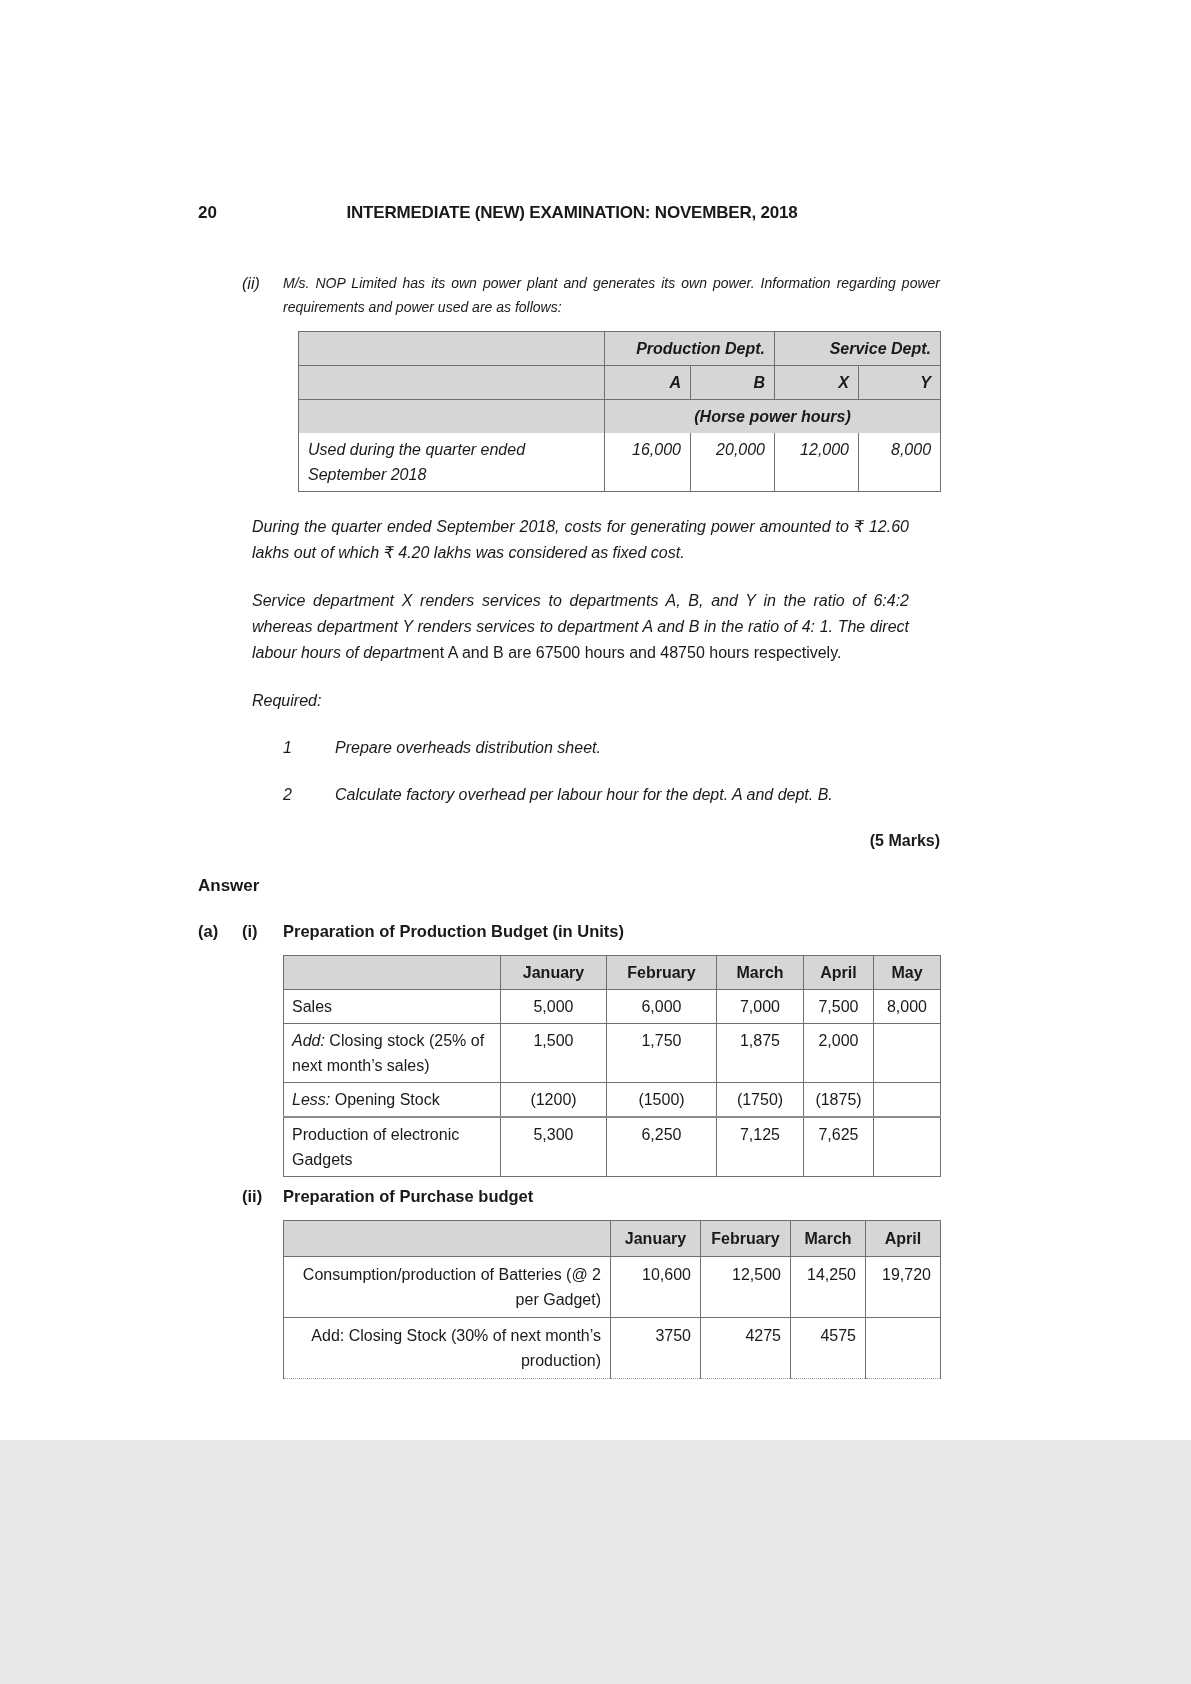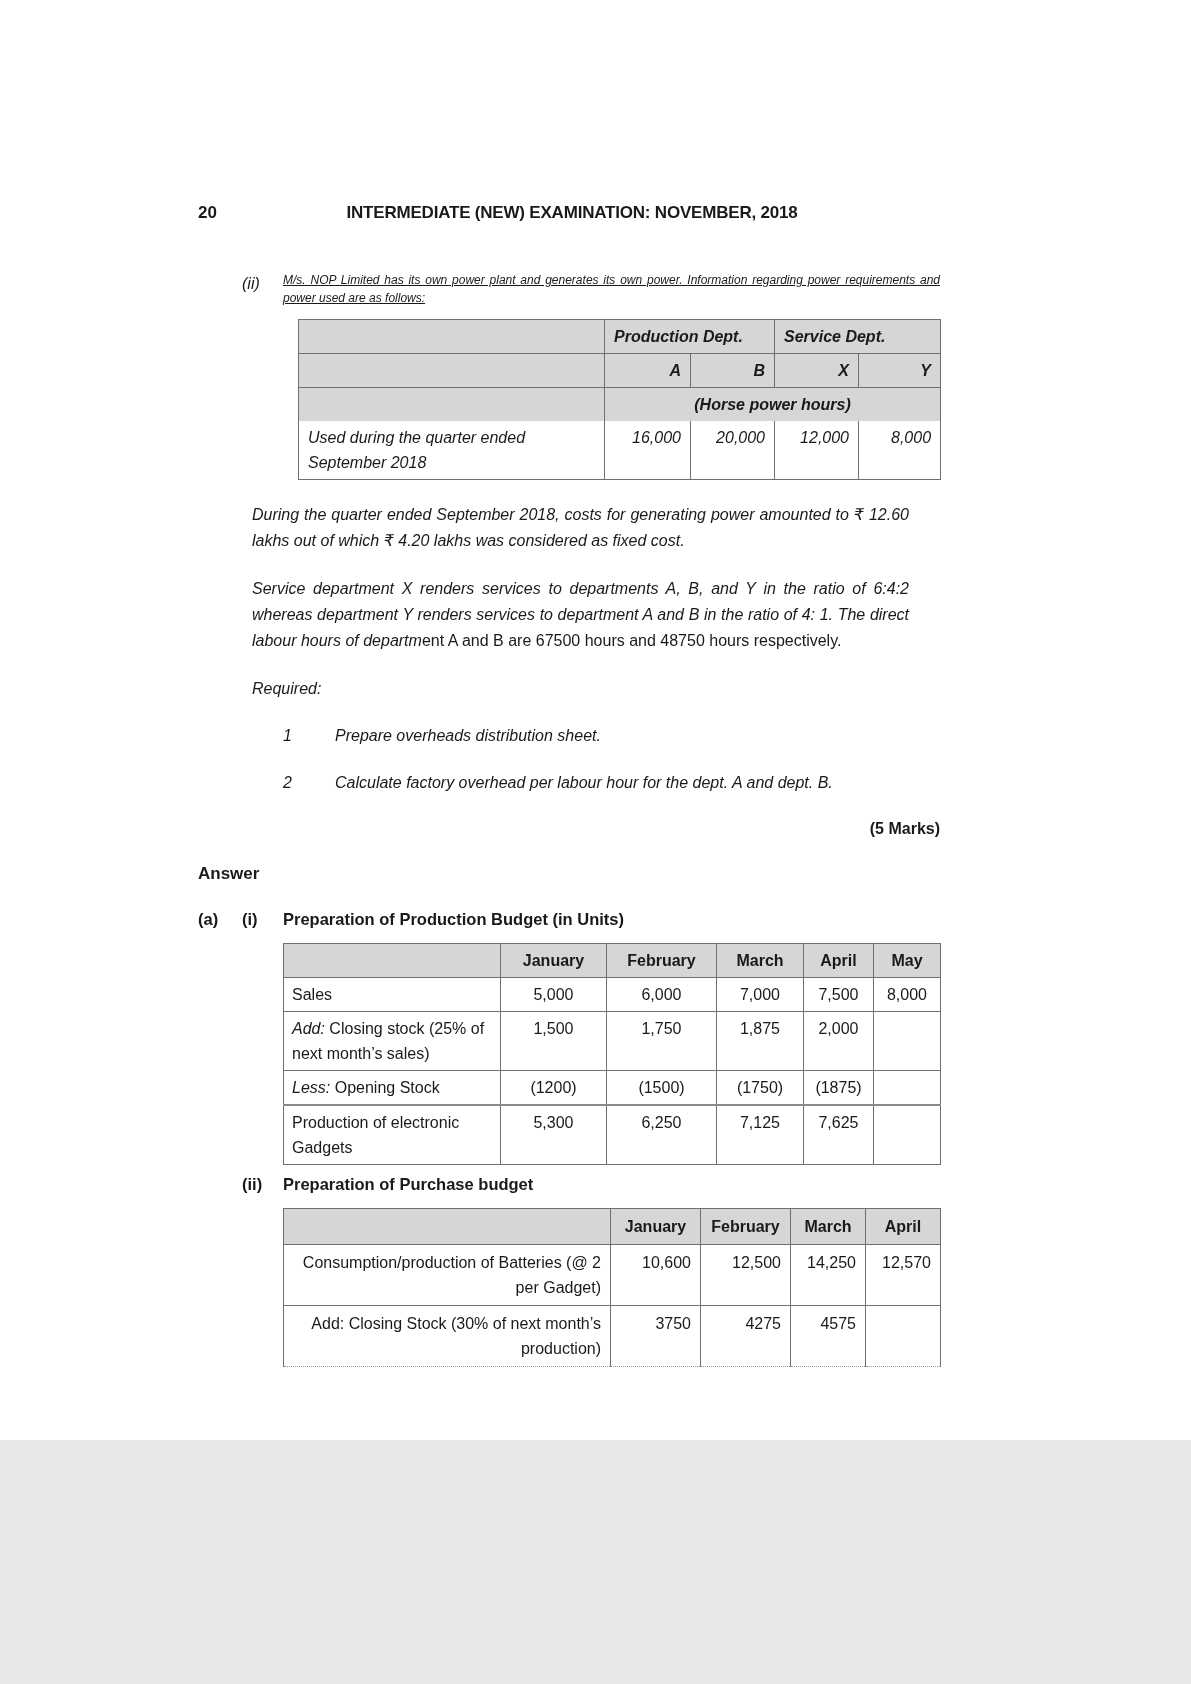"M/s. NOP Limited has its" .qtext { font-size: 12px -> 14px; line-height: 18px -> 24px; text-decoration: underline -> none }
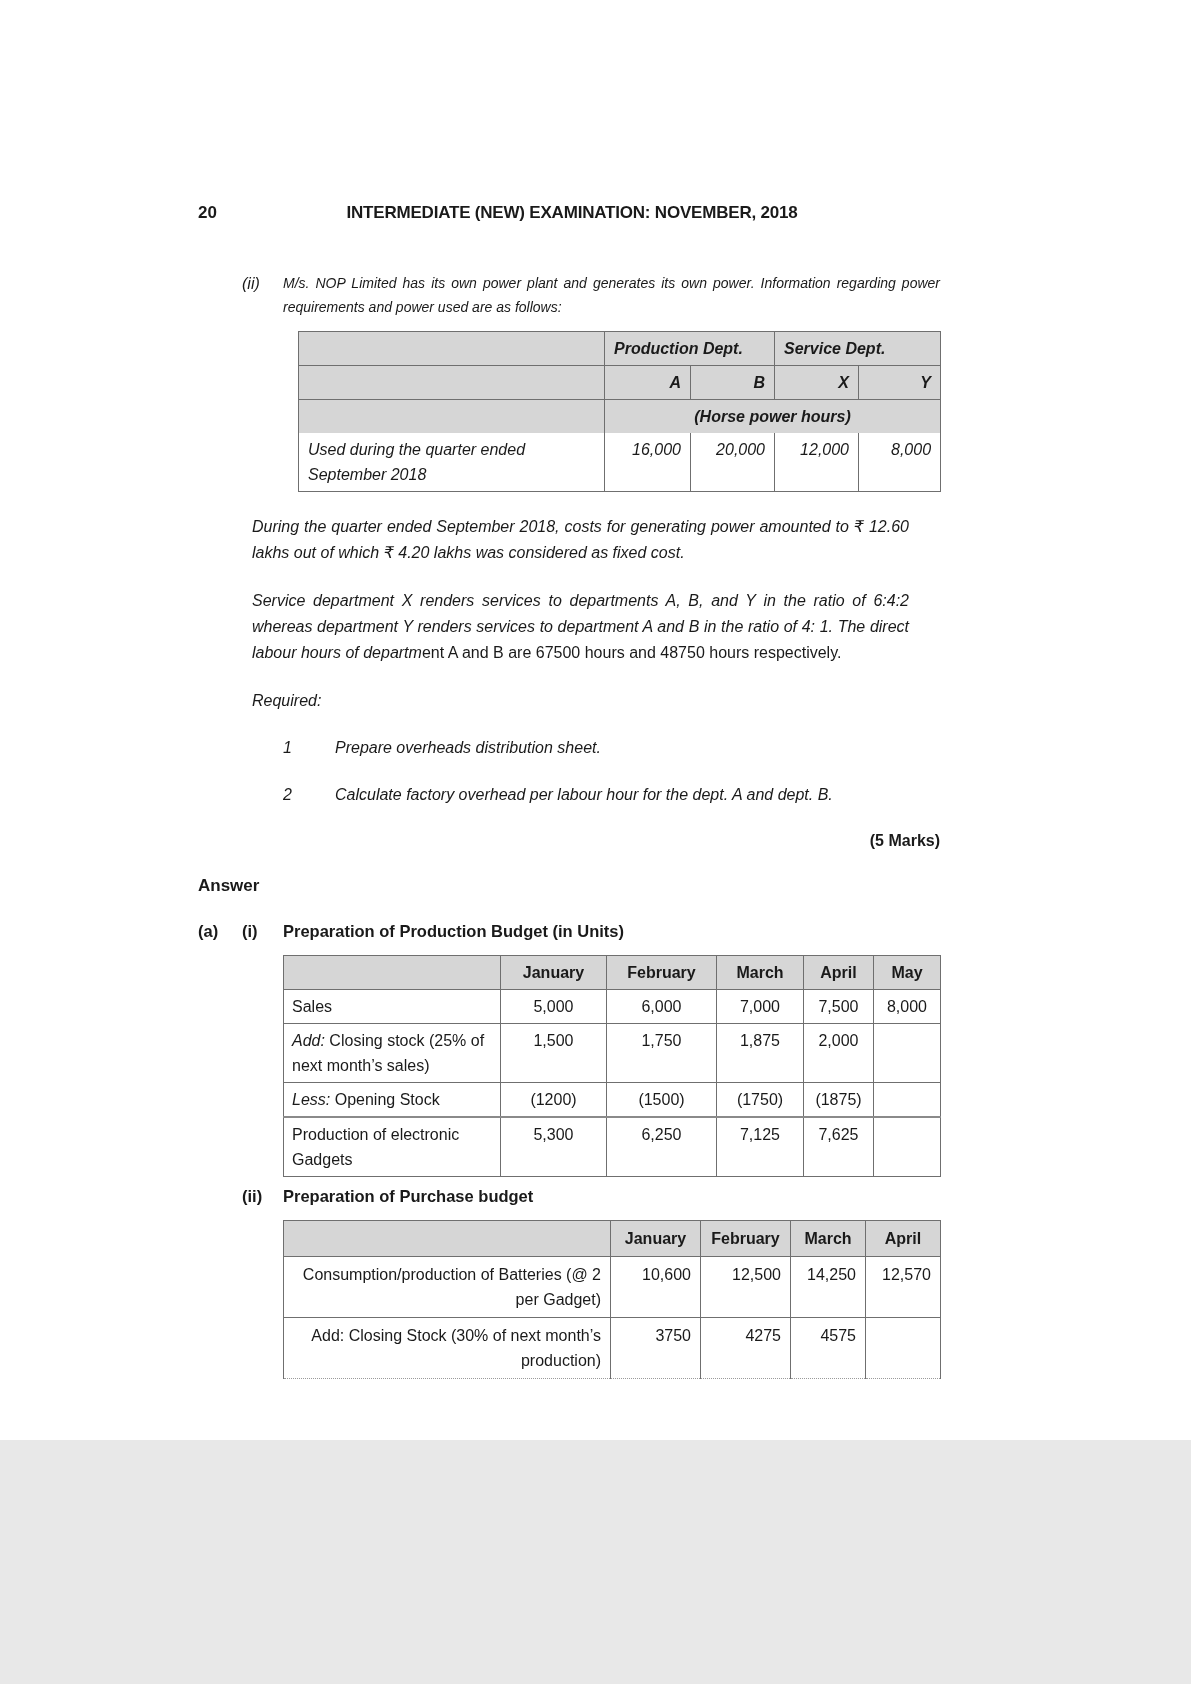"Production Dept." .t1 .grp { text-align: left -> right }
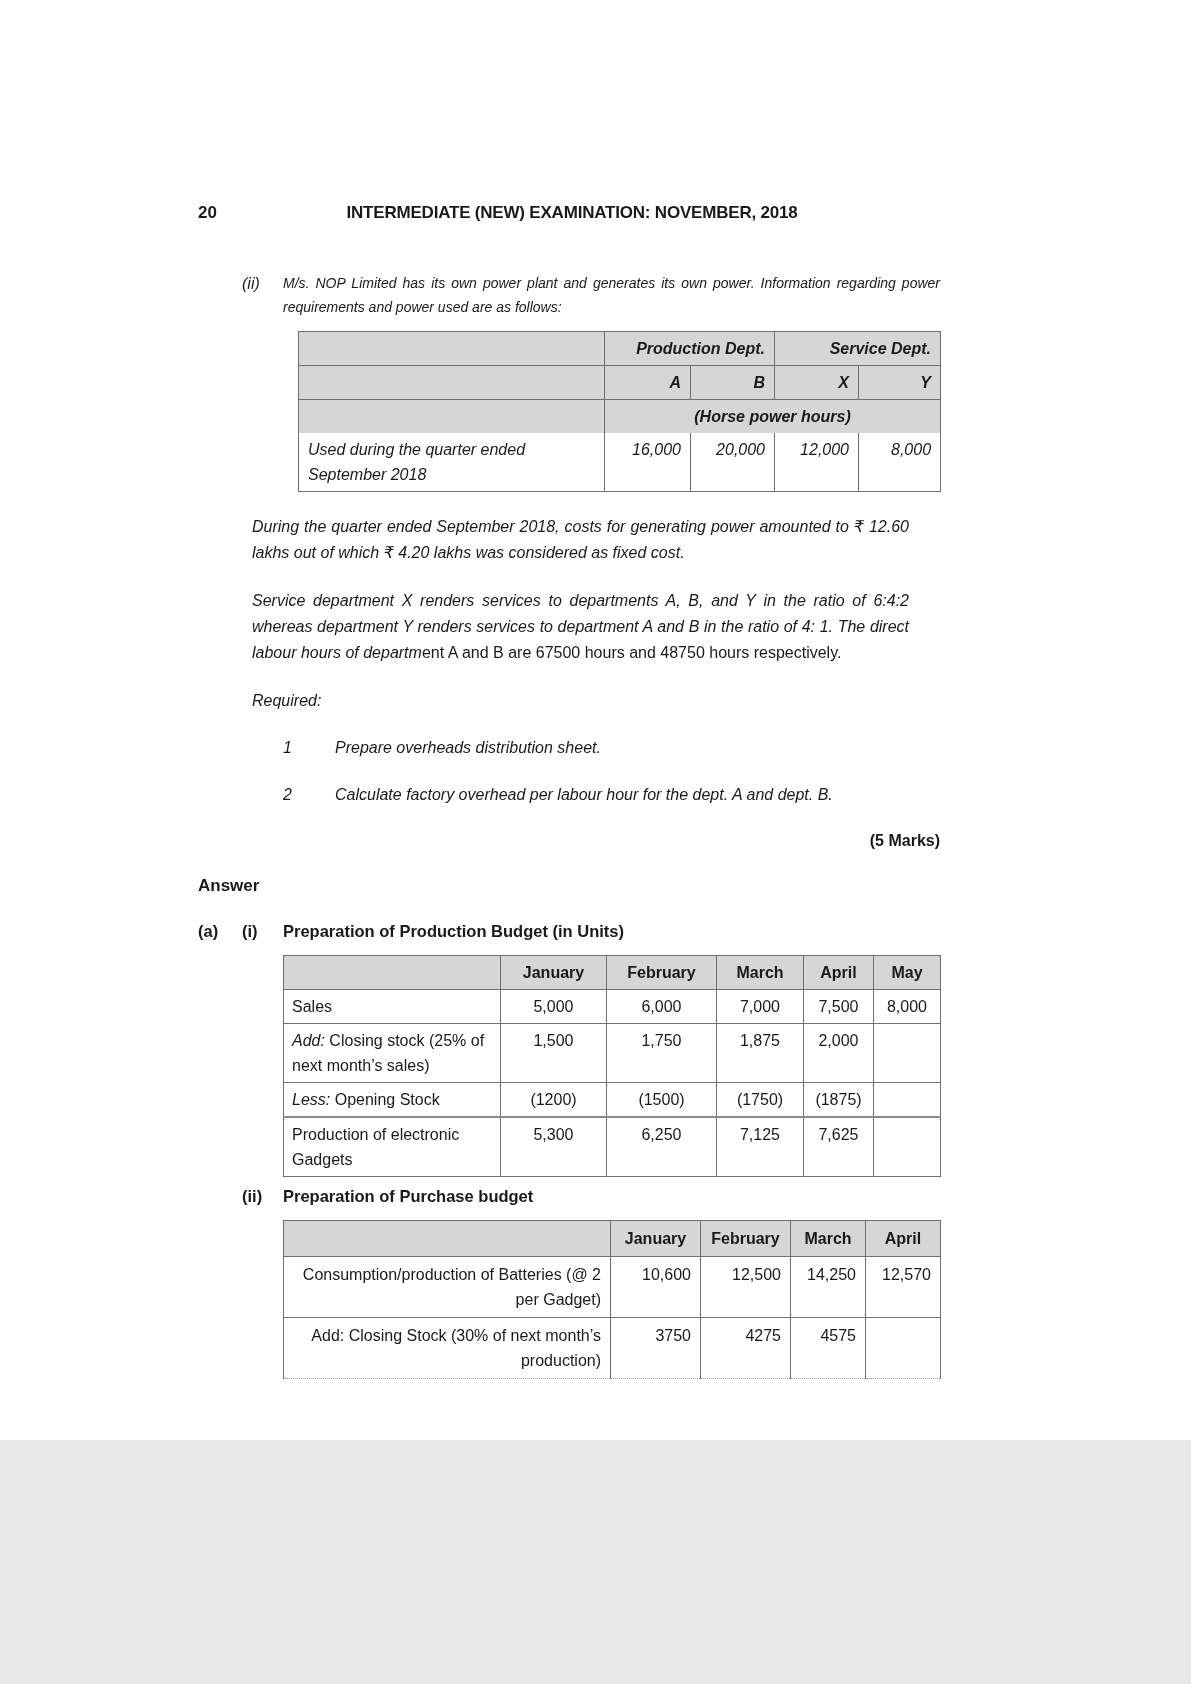"12,570" td.rnum { text: 12,570 -> 19,720 }
